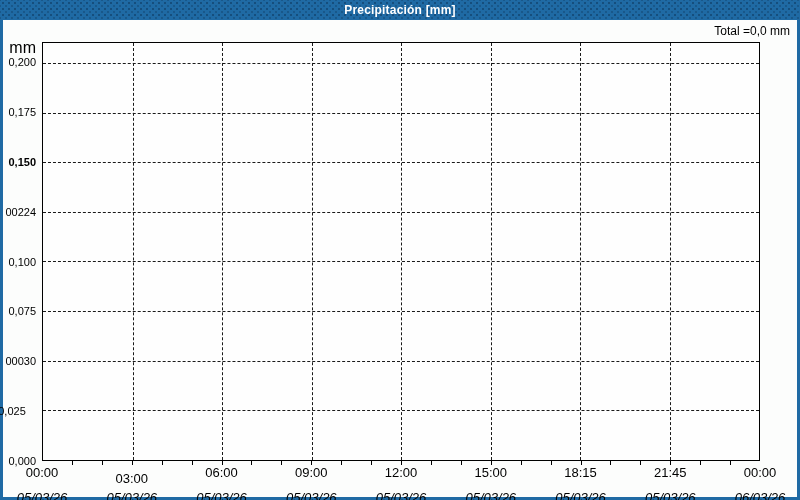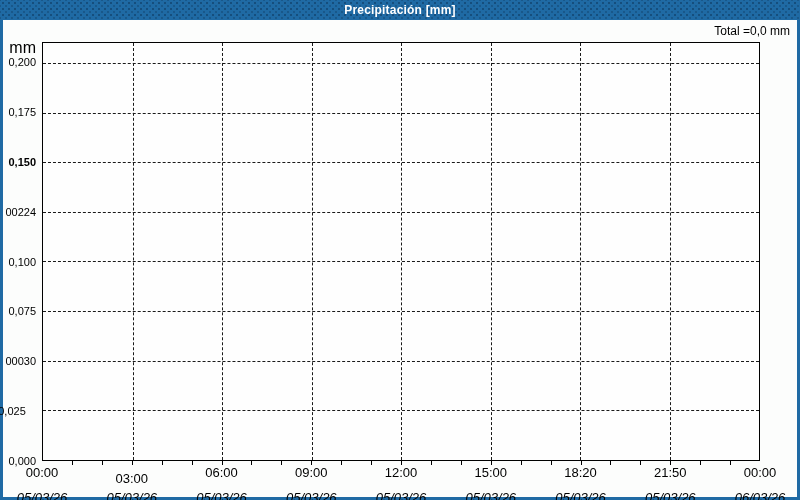"18:20" div.x-time-label { text: 18:20 -> 18:15 }
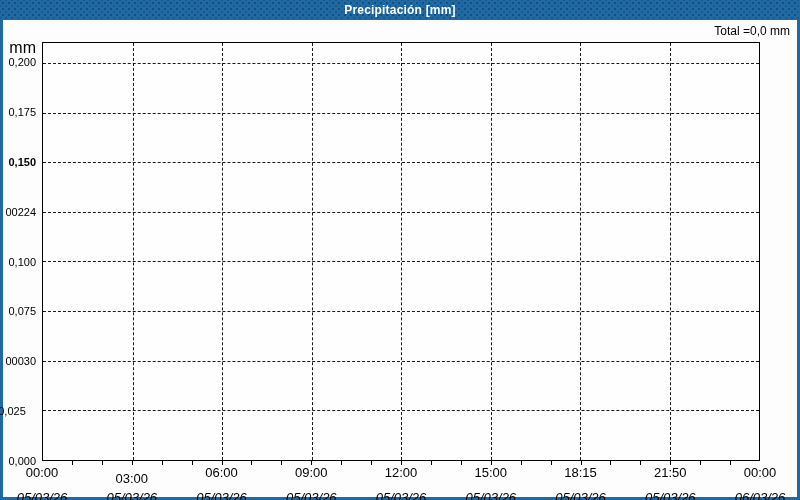"21:50" div.x-time-label { text: 21:50 -> 21:45 }
